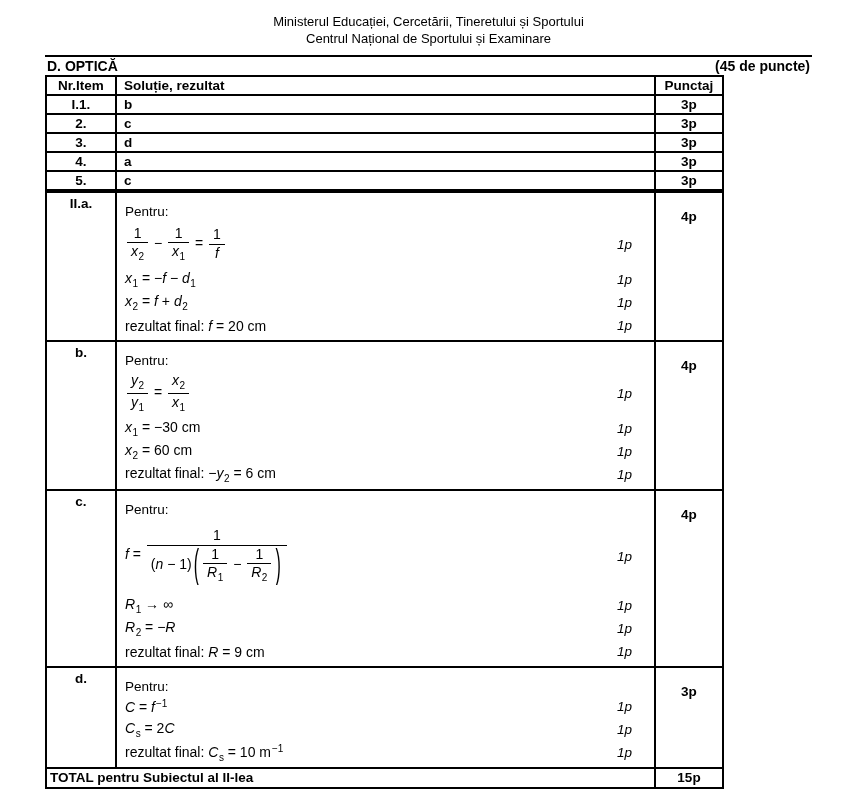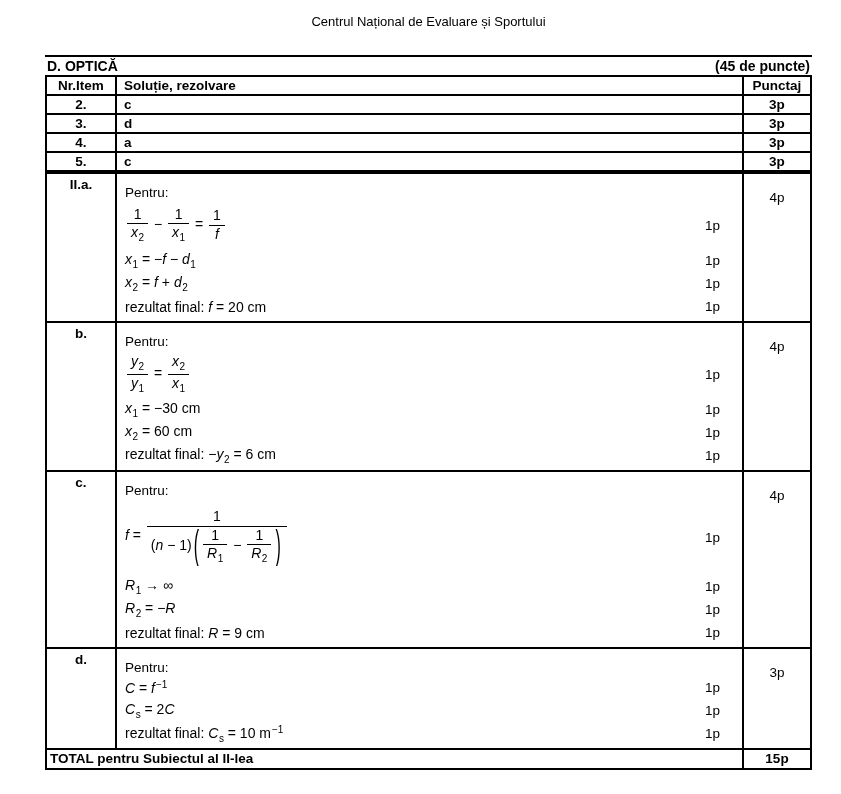"Ministerul Educației, Cercetării," div { html: none -> <div>Ministerul Educației, Cercetării, Tineretului și Sportului</div> }
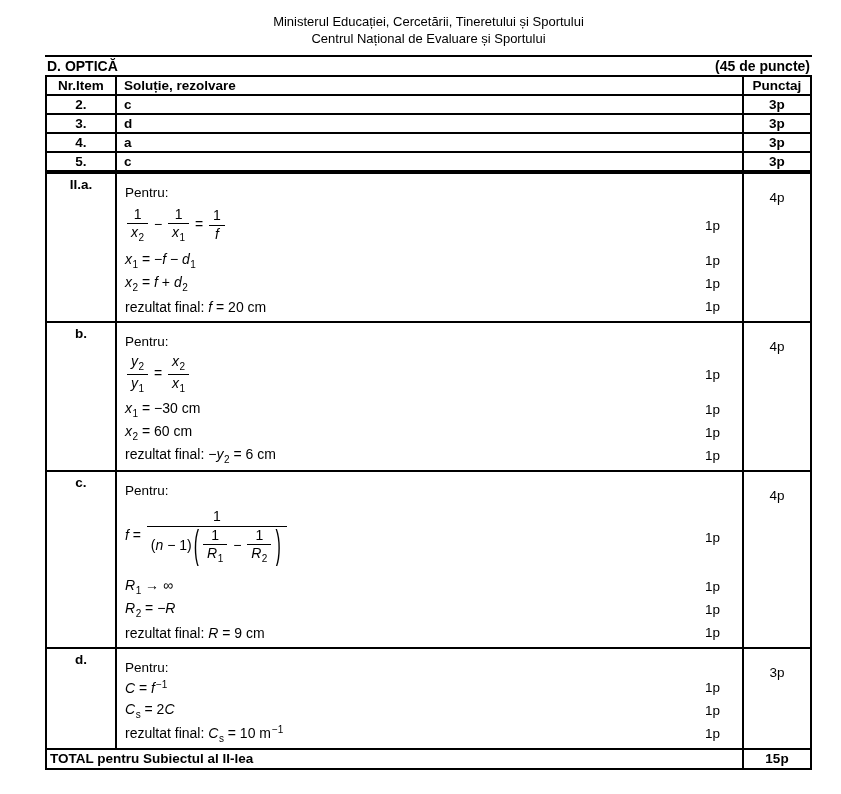"Centrul Național de Evaluare și" div { text: Evaluare și Sportului -> Sportului și Examinare }
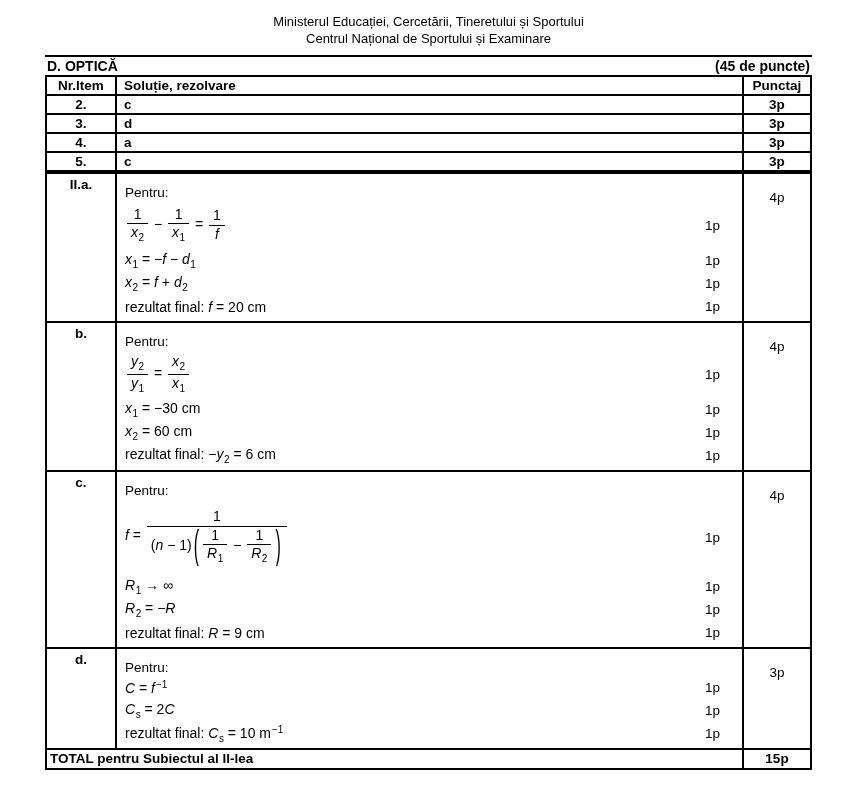"Nr.Item" table { width: 767px -> 679px }
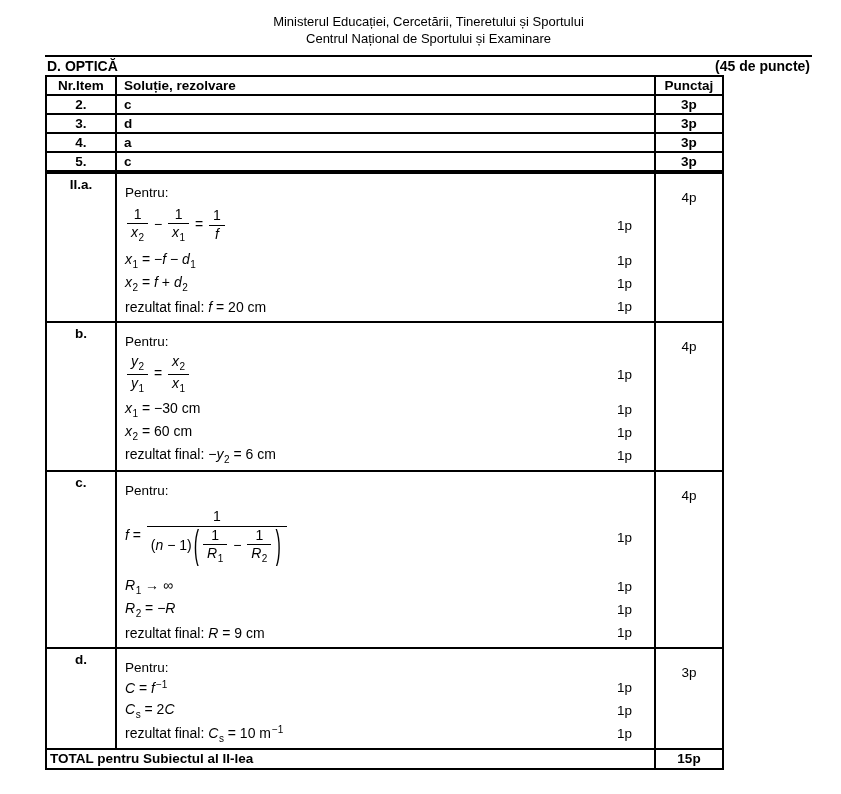"Soluție, rezolvare" td.cell-sol { text: rezolvare -> rezultat }
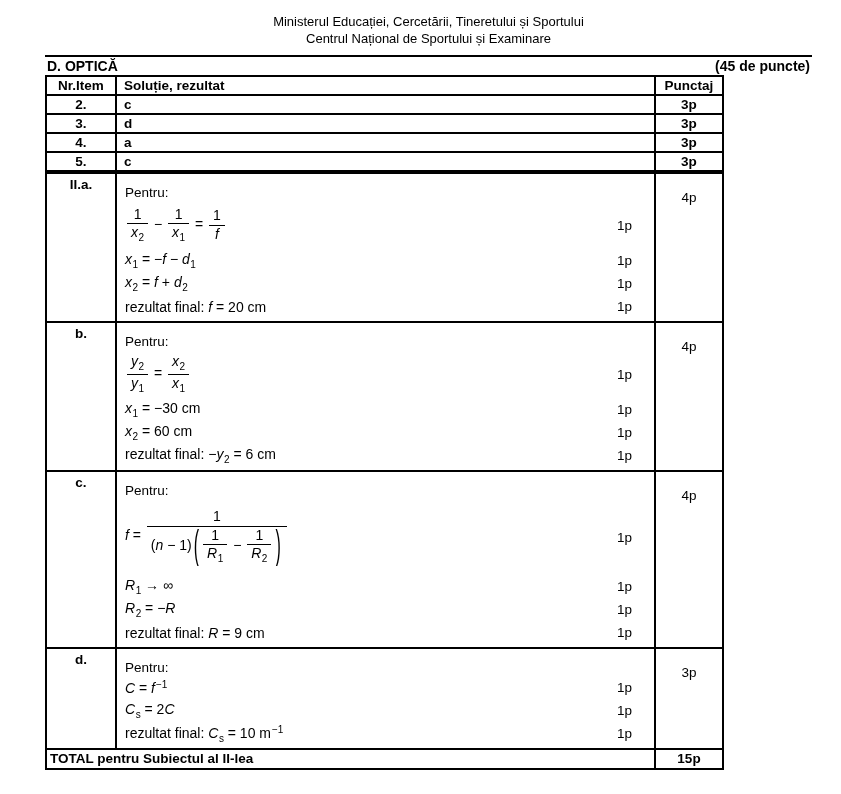"I.1." tr { html: none -> <tr> <td>I.1.</td> <td>b</td> <td>3p</td> </tr> }
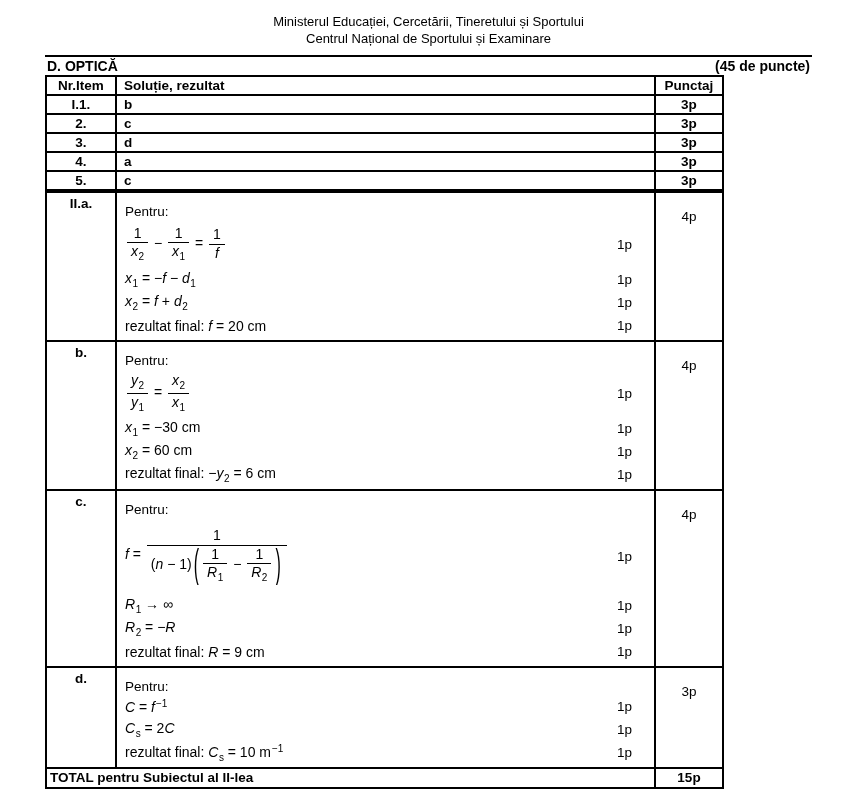"4p" .t2 .cell-score { font-weight: normal -> bold }
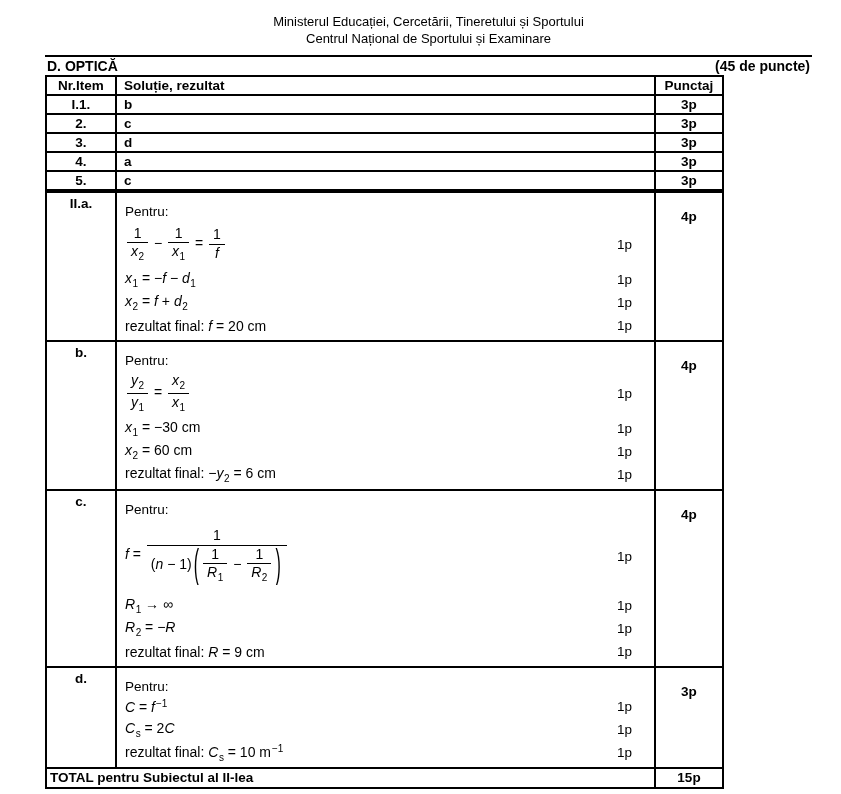"1p" .lp { font-style: none -> italic }
